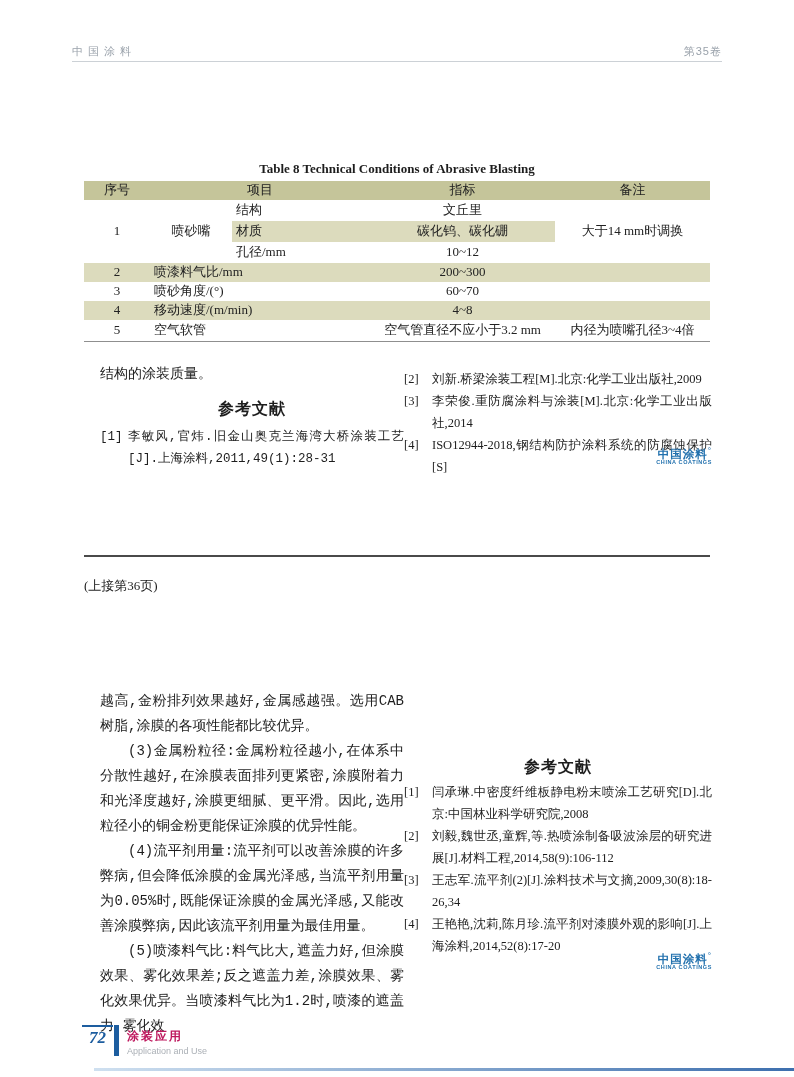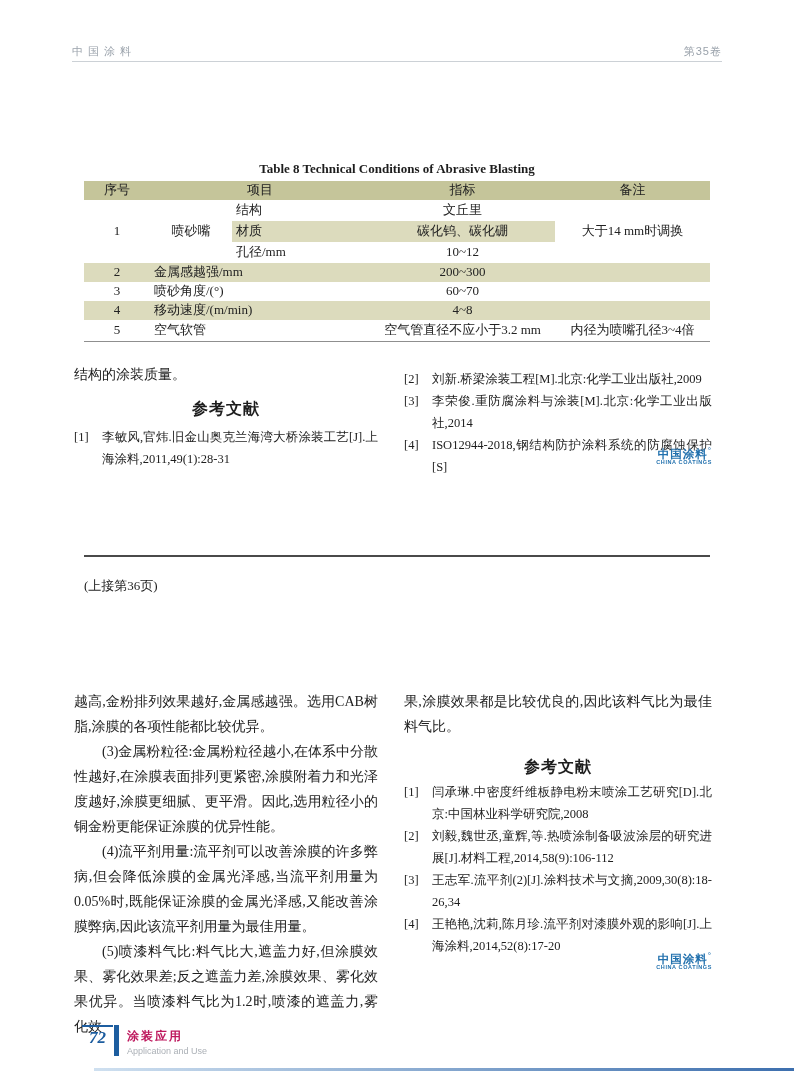"金属感越强/mm" td.c-item { text: 金属感越强/mm -> 喷漆料气比/mm }
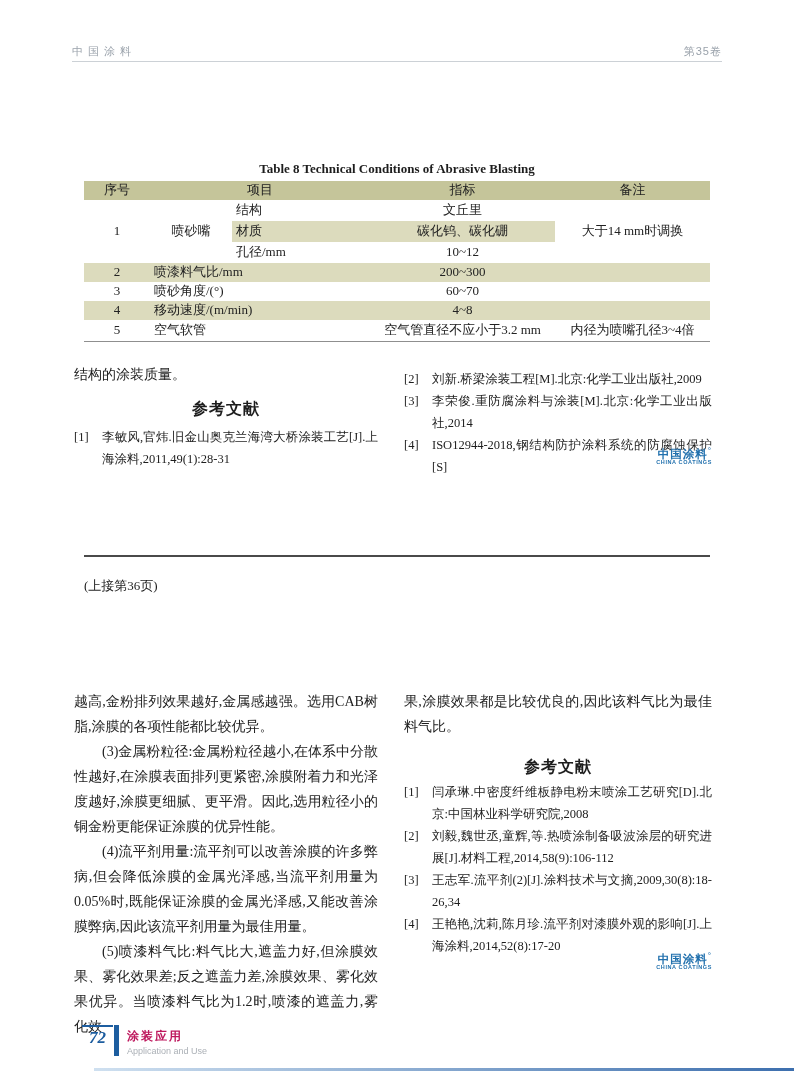"结构的涂装质量。" .colL { font-family: none -> Liberation Mono, monospace; left: 74px -> 100px }
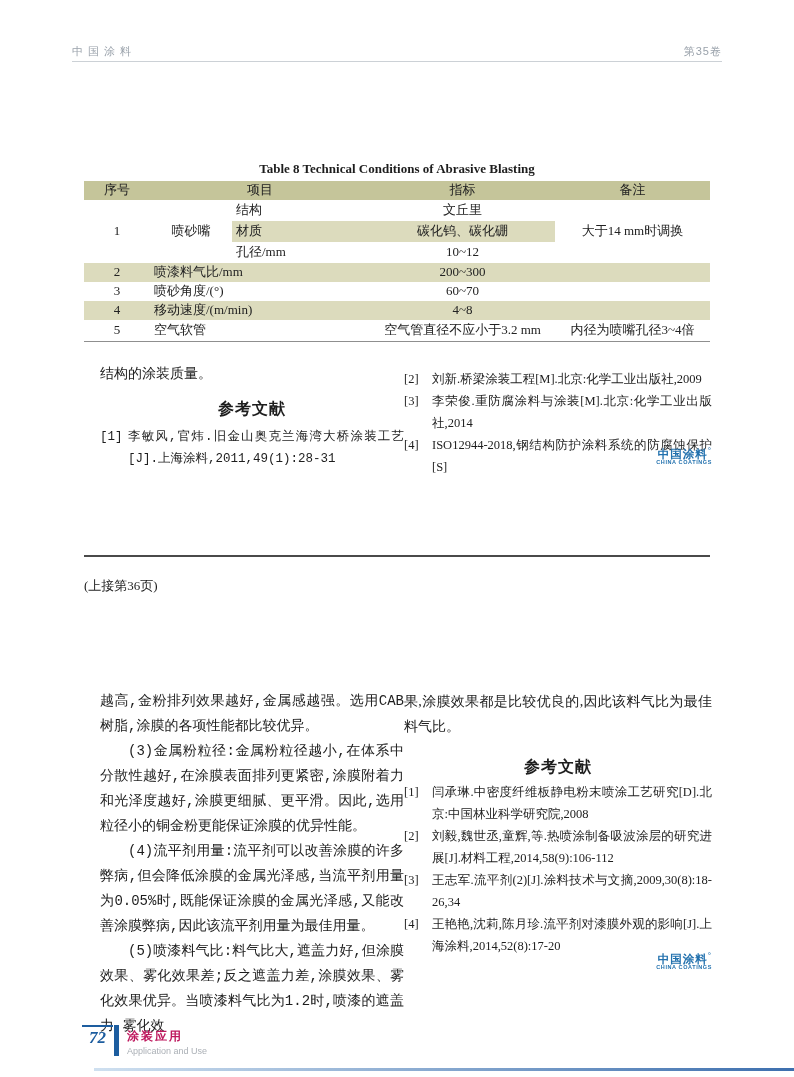"果,涂膜效果都是比较优良的,因此该料气比为最佳料气比。" div.bodycol { html: <div> <p>果,涂膜效果都是比较优良的,因此该料气比为最佳料气比。</p> </div> -> none }
